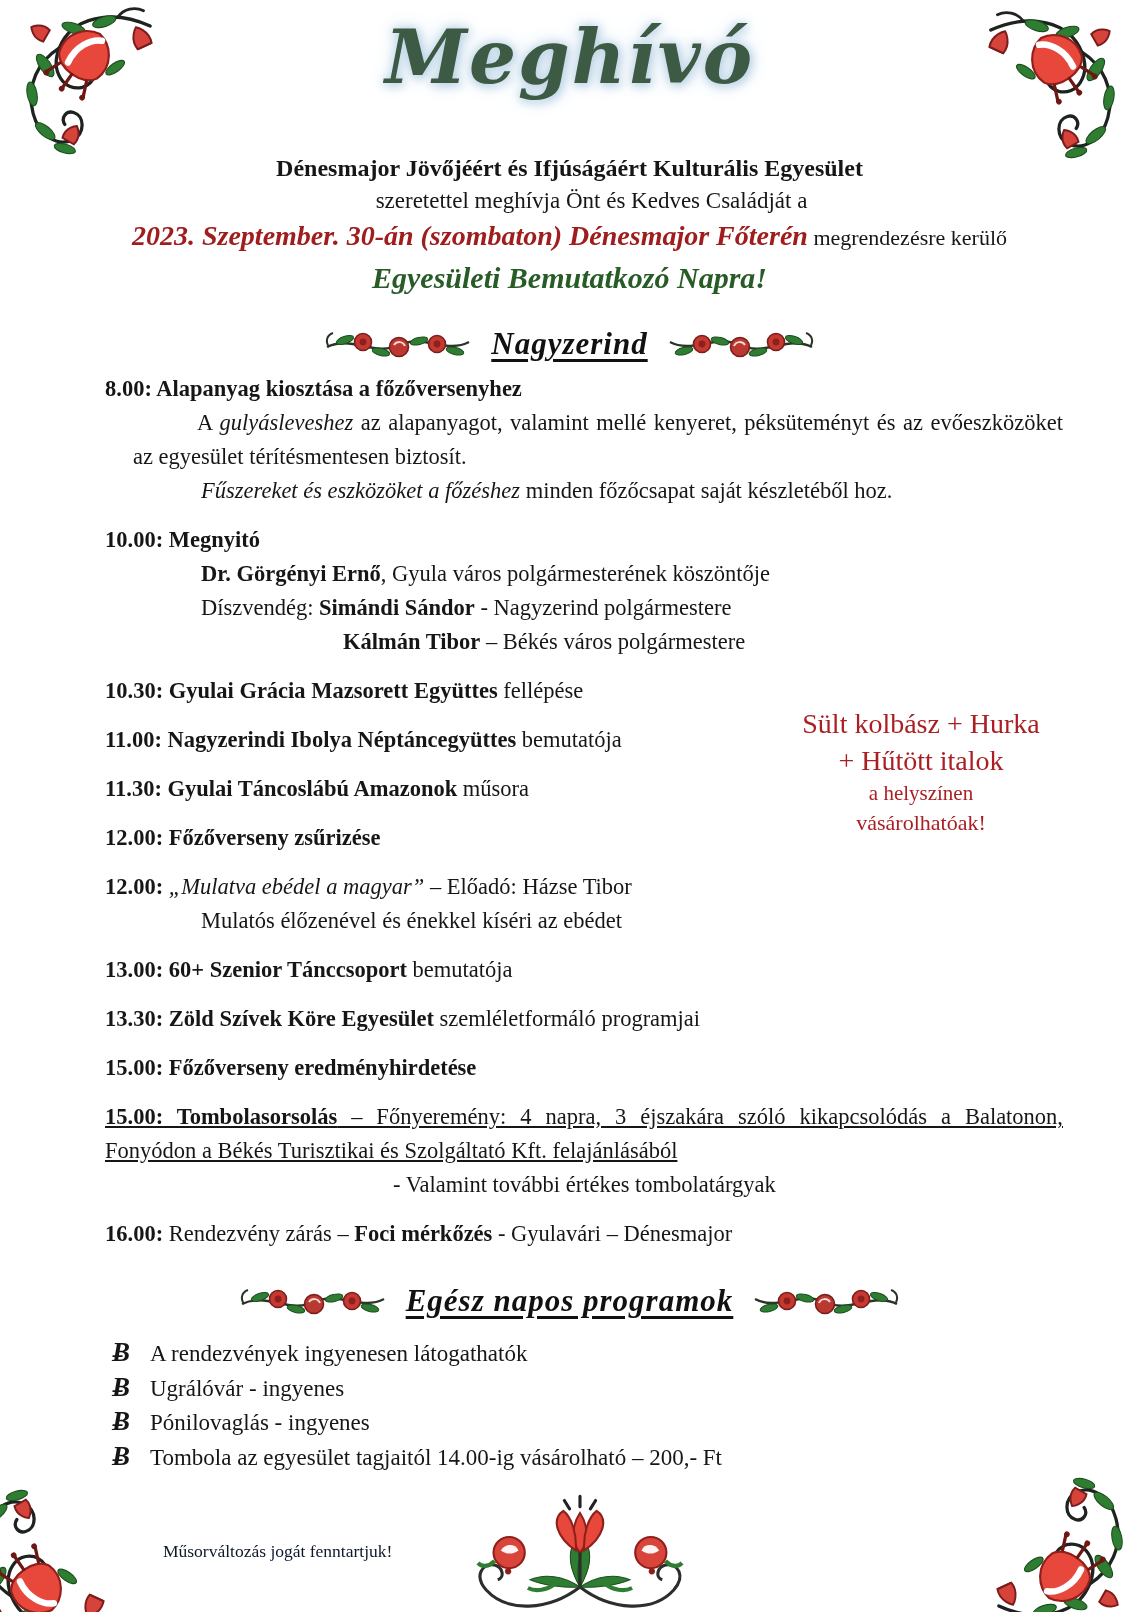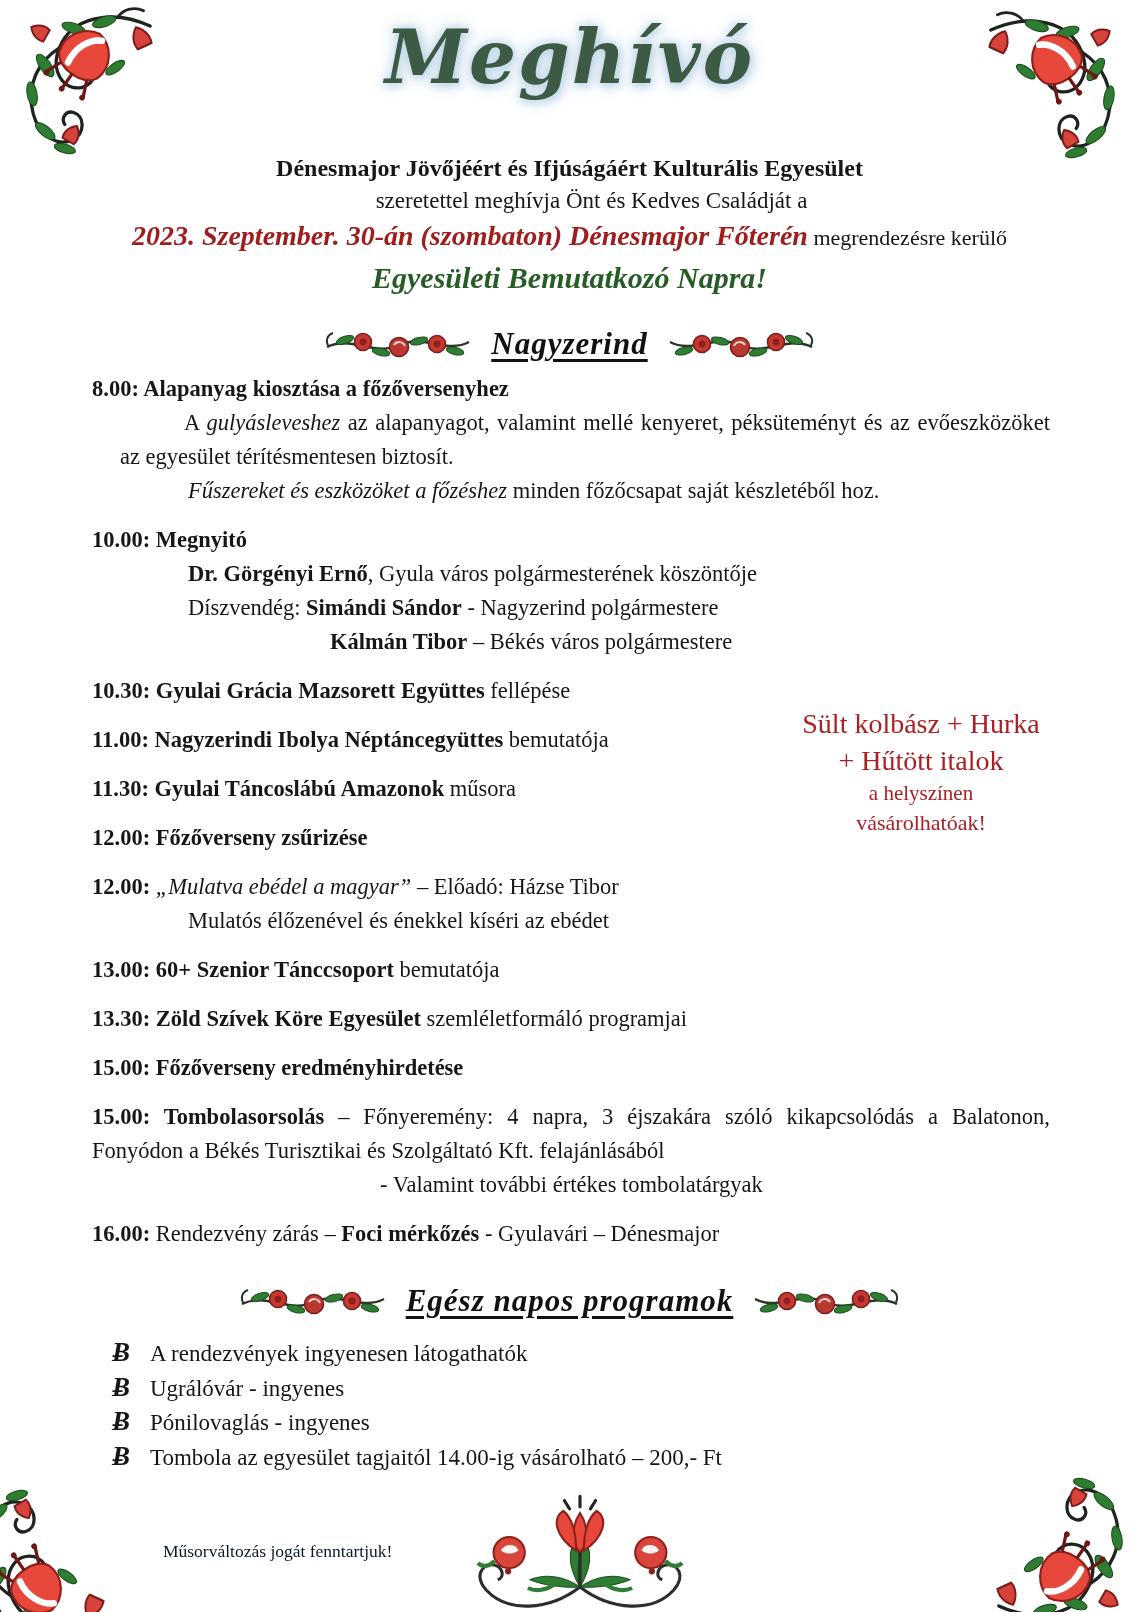"8.00: Alapanyag kiosztása a" #program { left: 92px -> 105px }
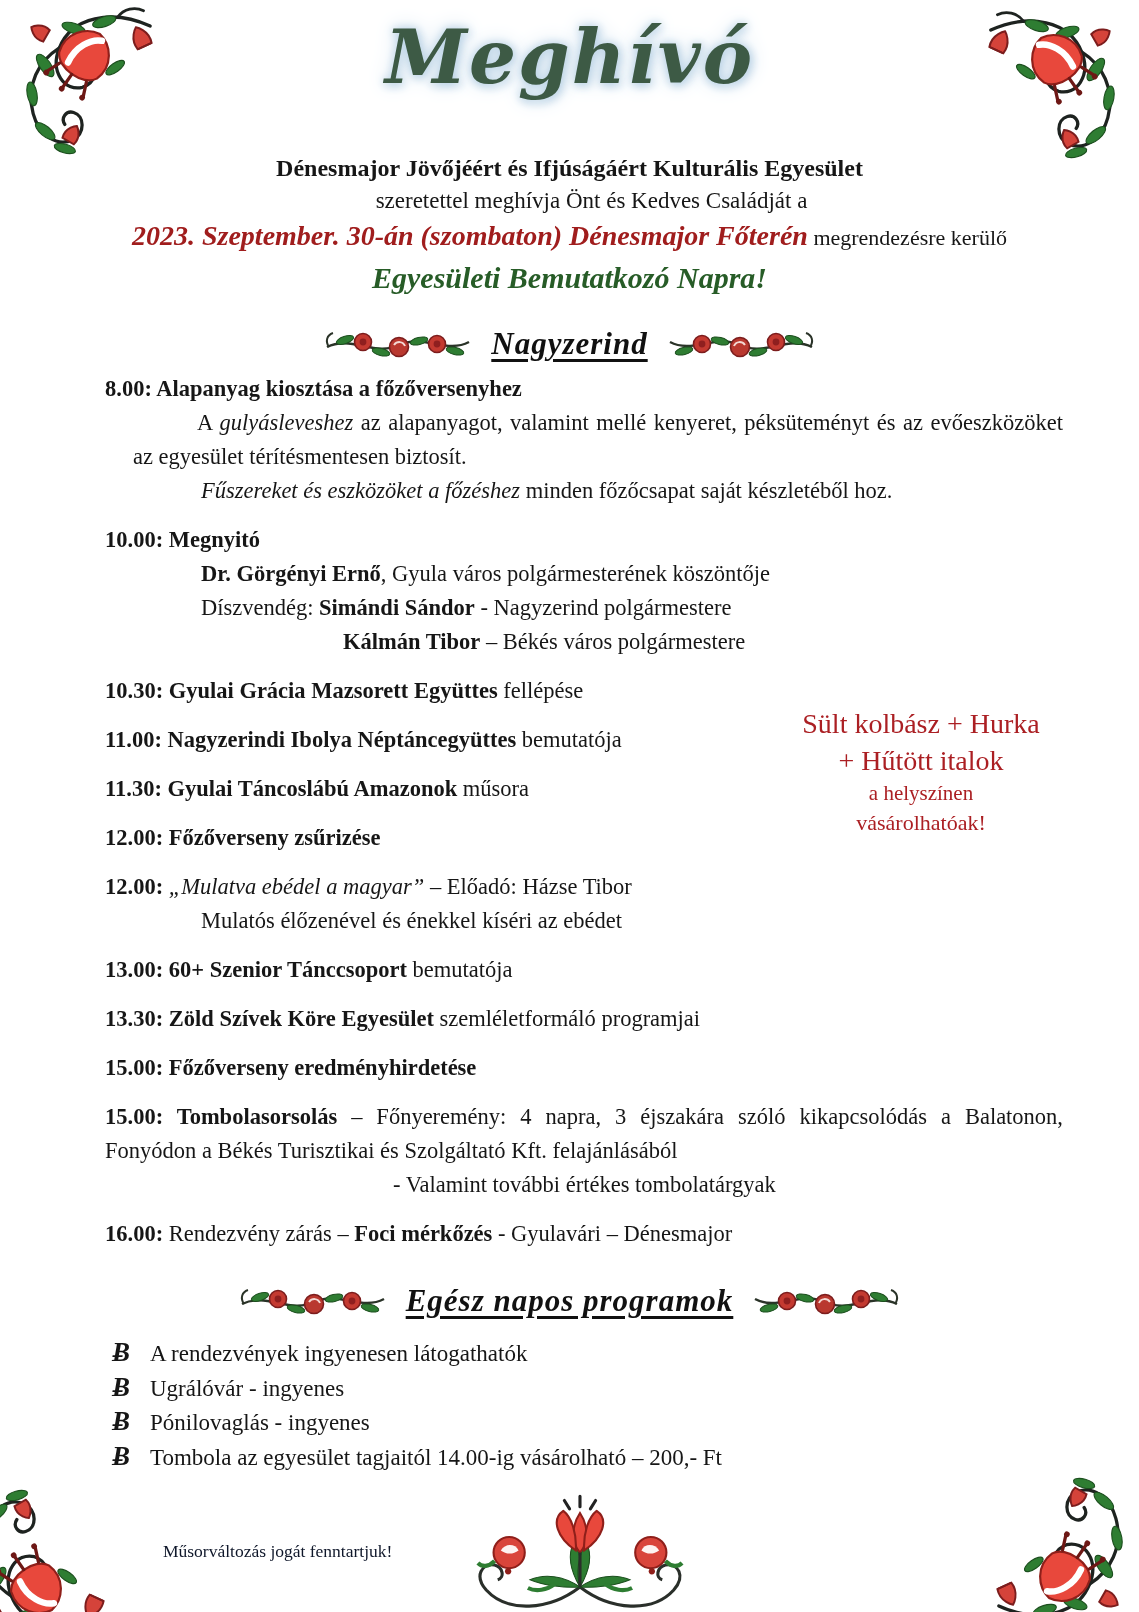"15.00: Tombolasorsolás – Főnyeremény: 4" .just { text-decoration: none -> underline }
